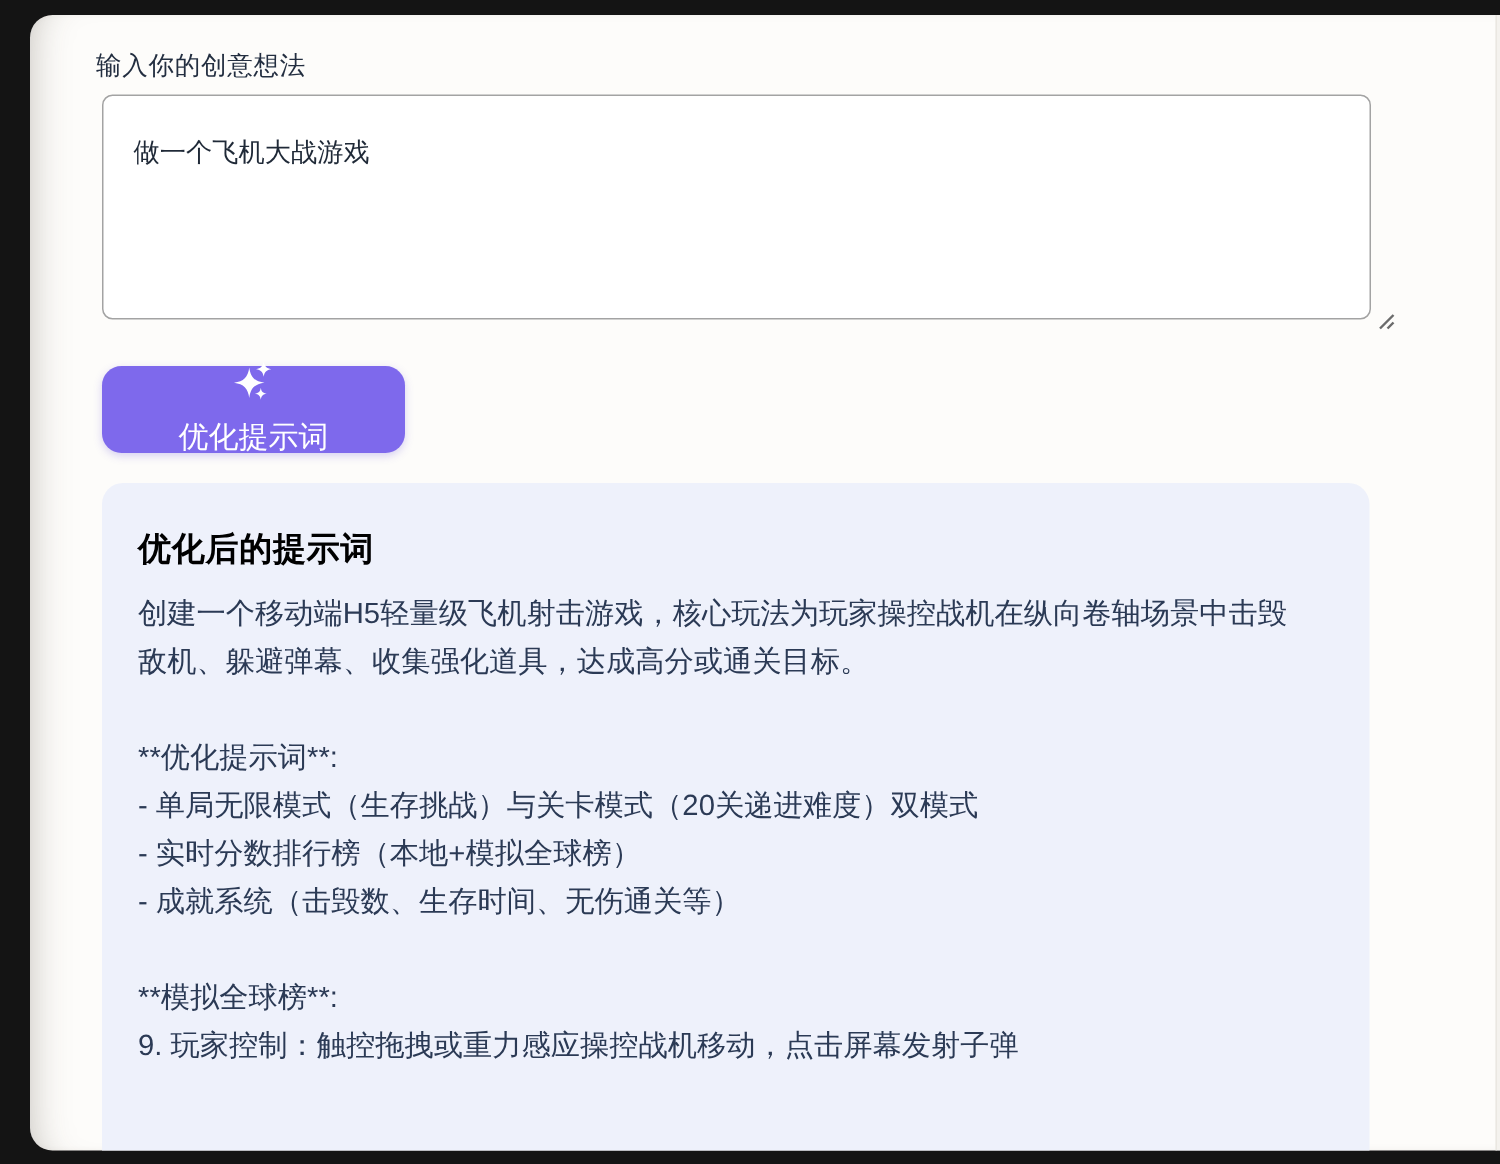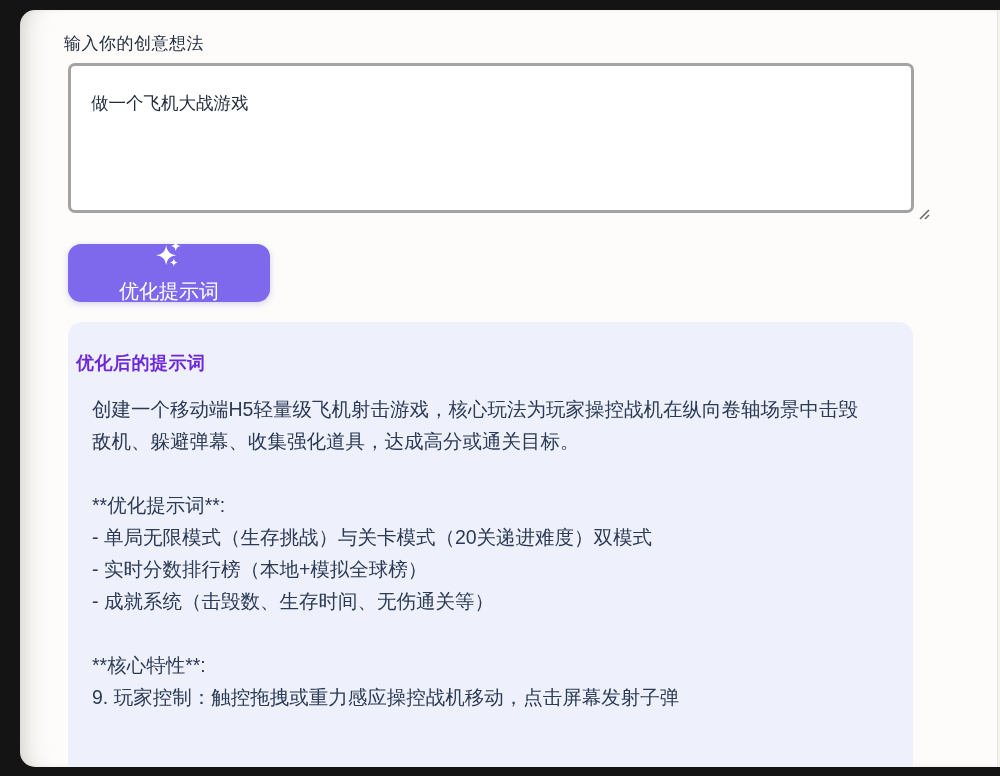"做一个飞机大战游戏" .idea-input { border: 3px solid #a3a3a3 -> 1px solid #a3a3a3 }
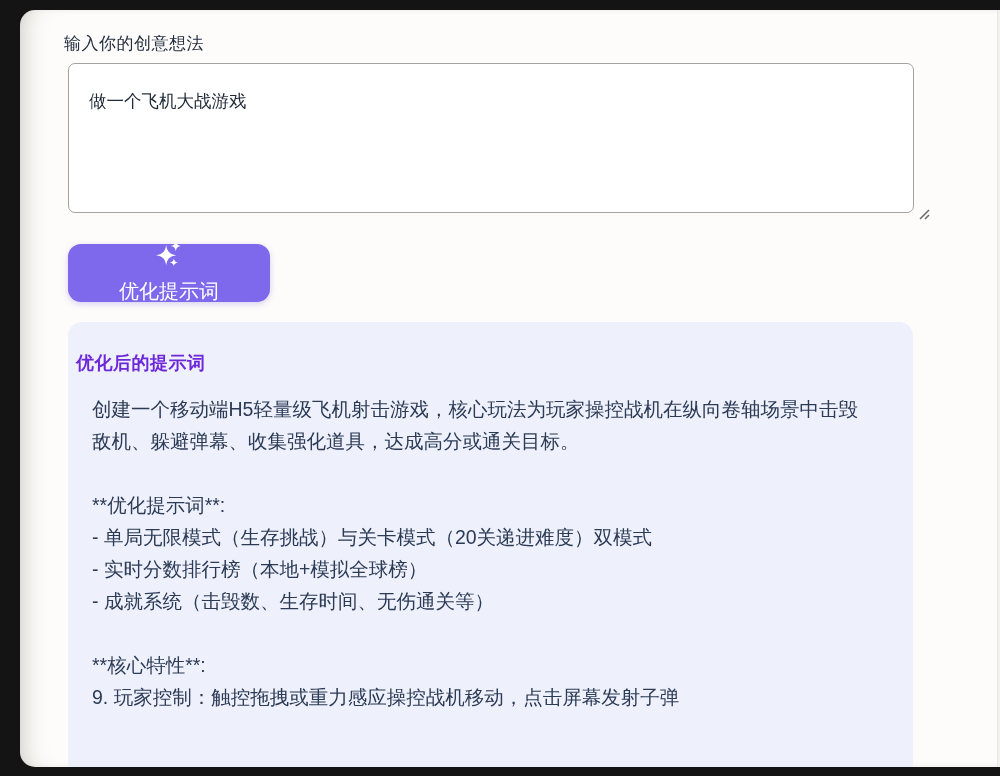"优化后的提示词" .result-title { color: #6d28d9 -> #000000; font-size: 18px -> 22px; left: 8px -> 24px }
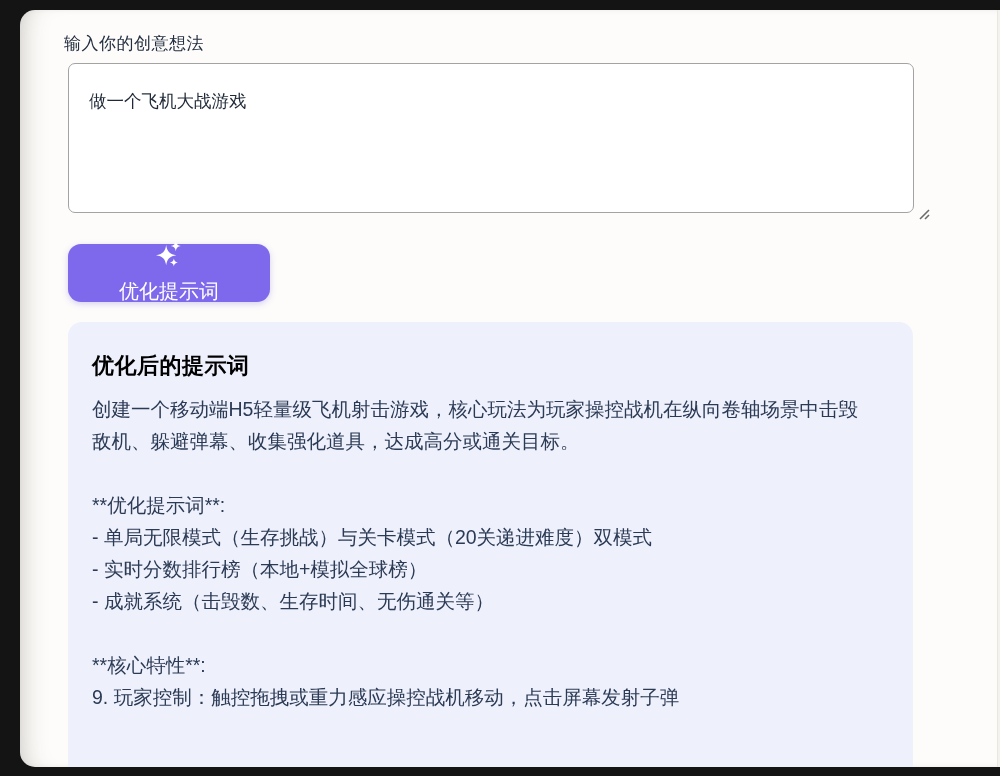"**核心特性**:" div.line { text: 核心特性 -> 模拟全球榜 }
